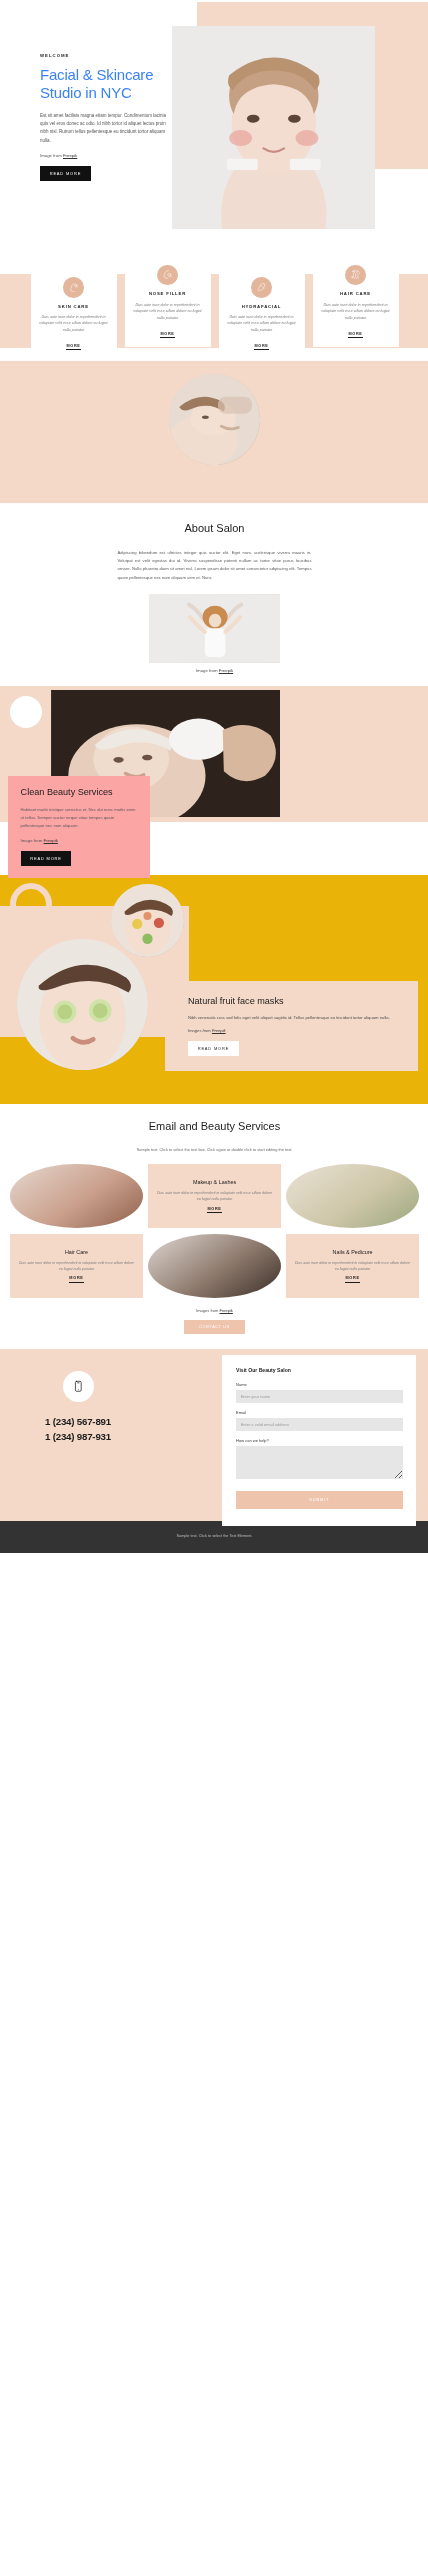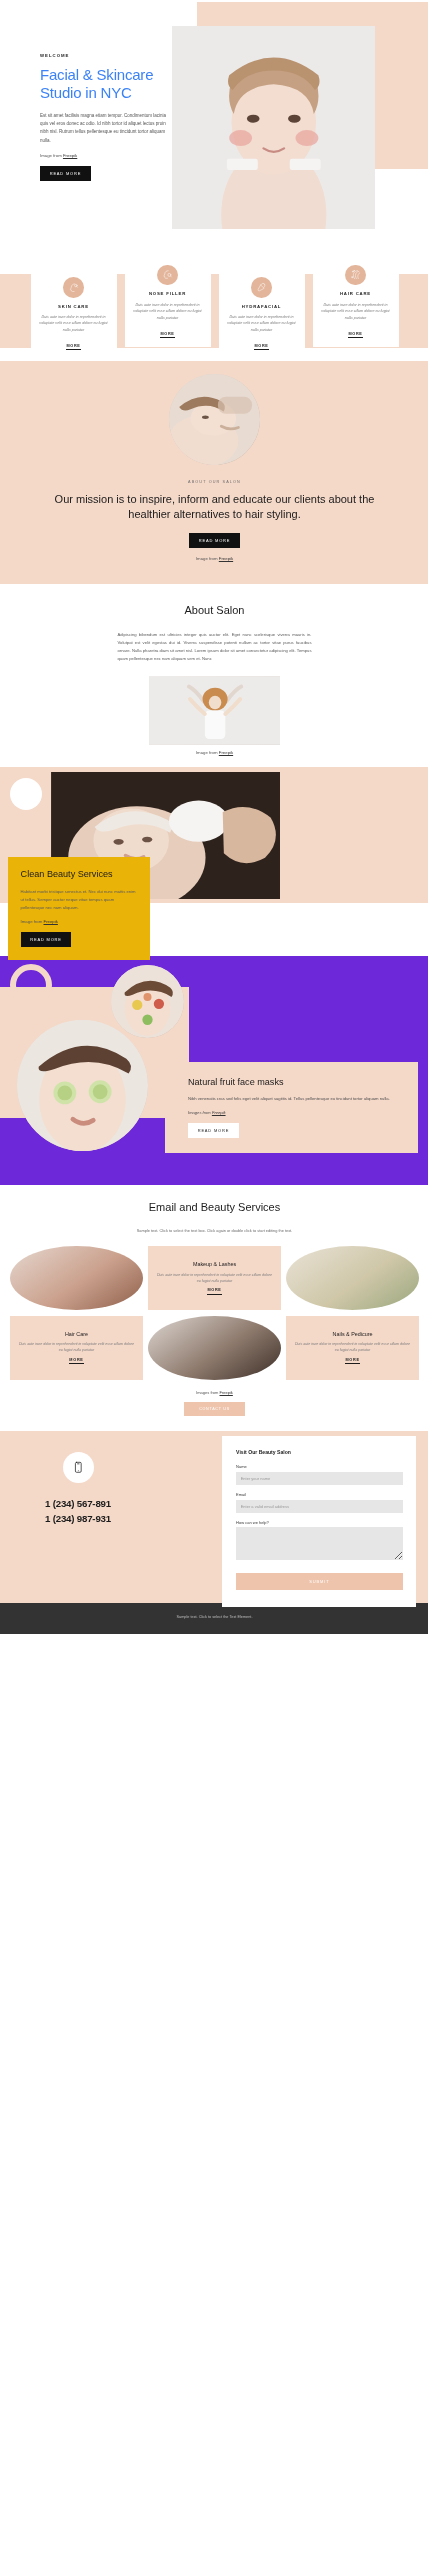"Our mission is to inspire," div.mission-inner { html: <div> <div>ABOUT OUR SALON</div> <h2>Our mission is to inspire, inform and educate our clients about the healthier alternatives to hair styling.</h2> <button>READ MORE</button> <div> <span>Image from </span><a>Freepik</a> </div> </div> -> none }
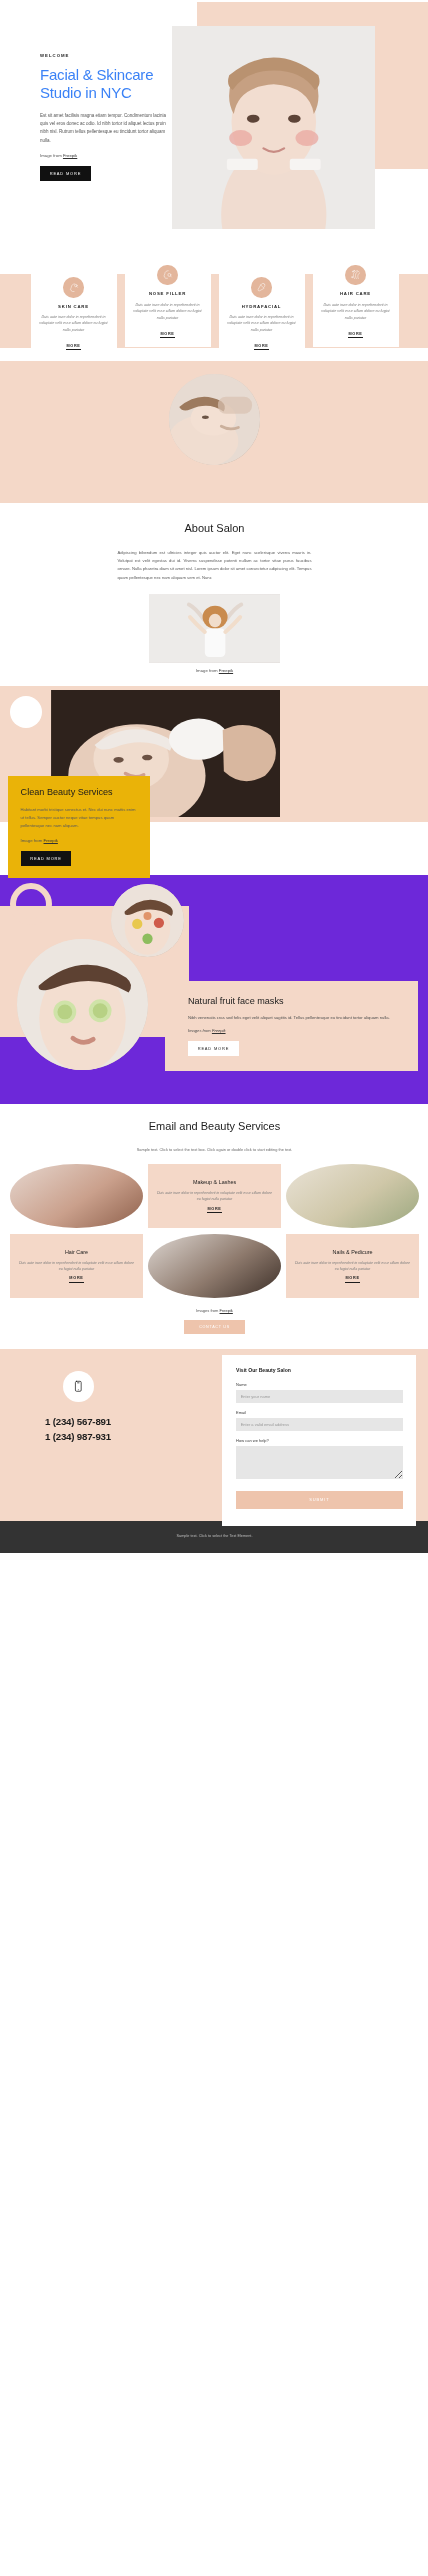"Clean Beauty Services" .clean-card { background: #eab308 -> #fca5a5 }
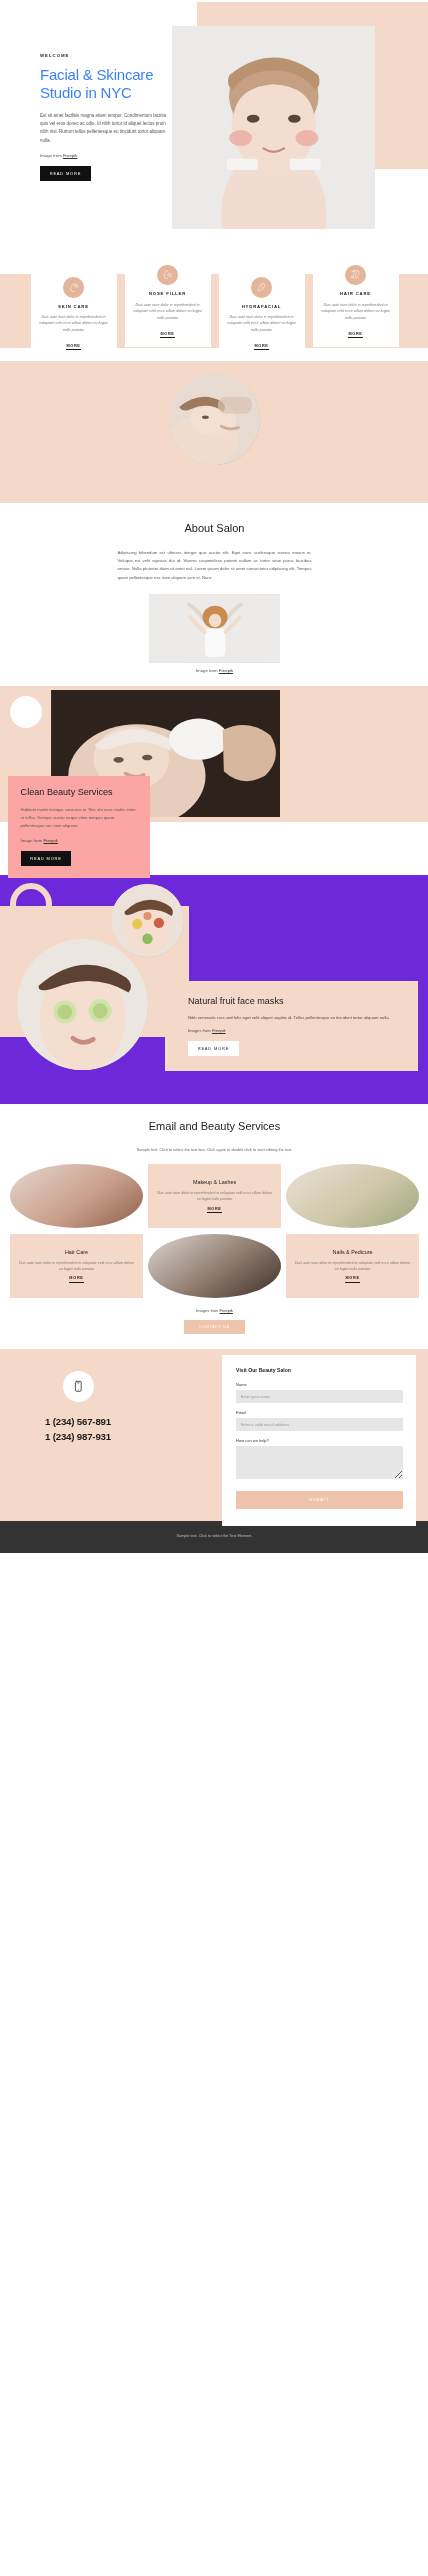"Natural fruit face masks" .fruit { background: #6d28d9 -> #eab308 }
